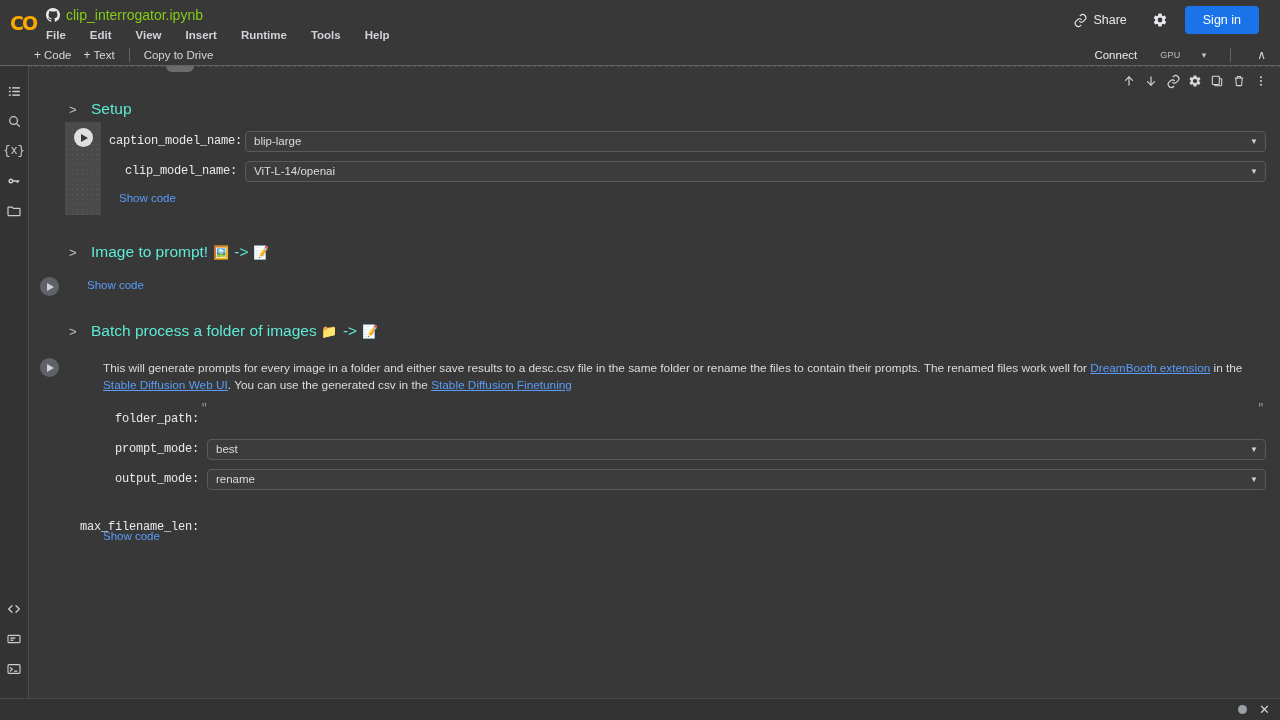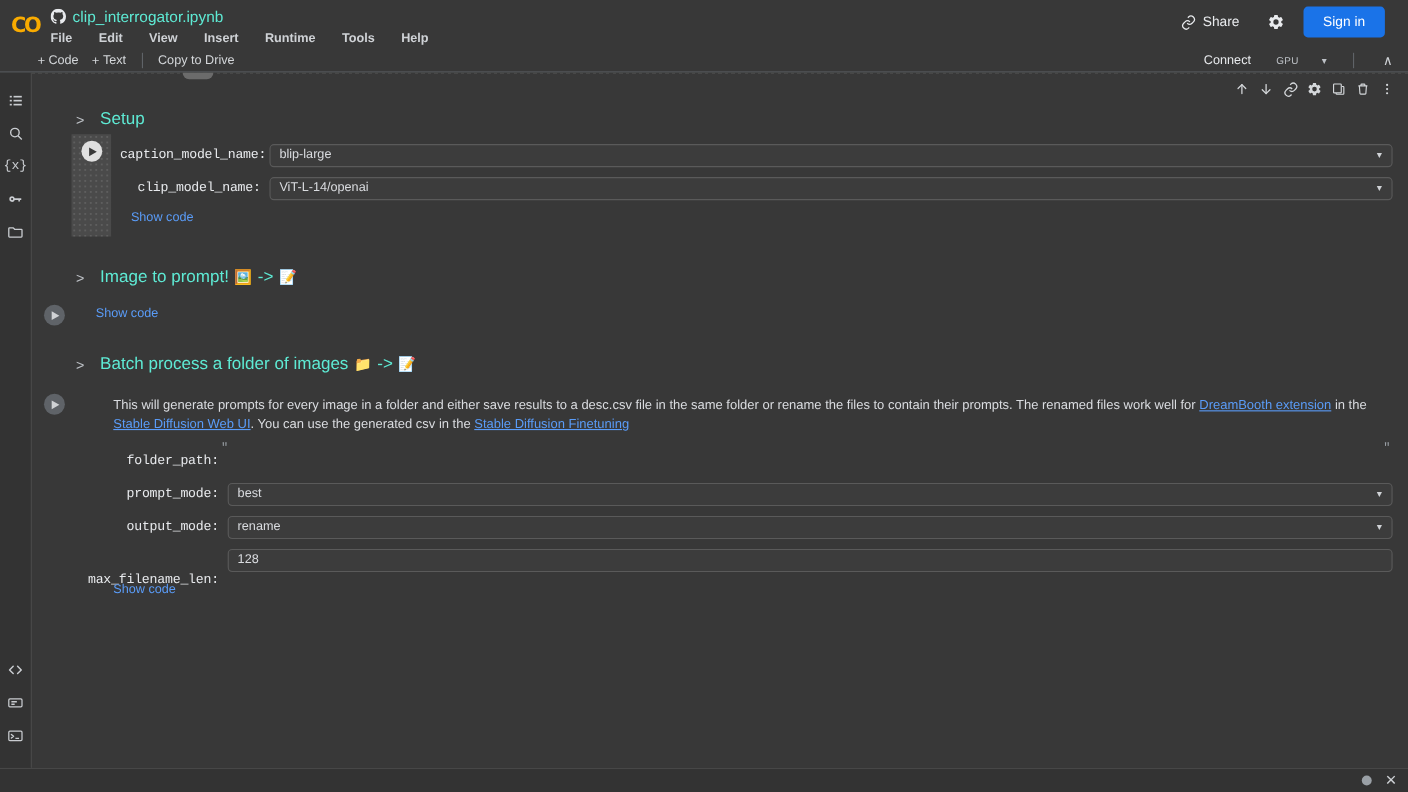"clip_interrogator.ipynb" .doc-title { color: #5eead4 -> #84cc16 }
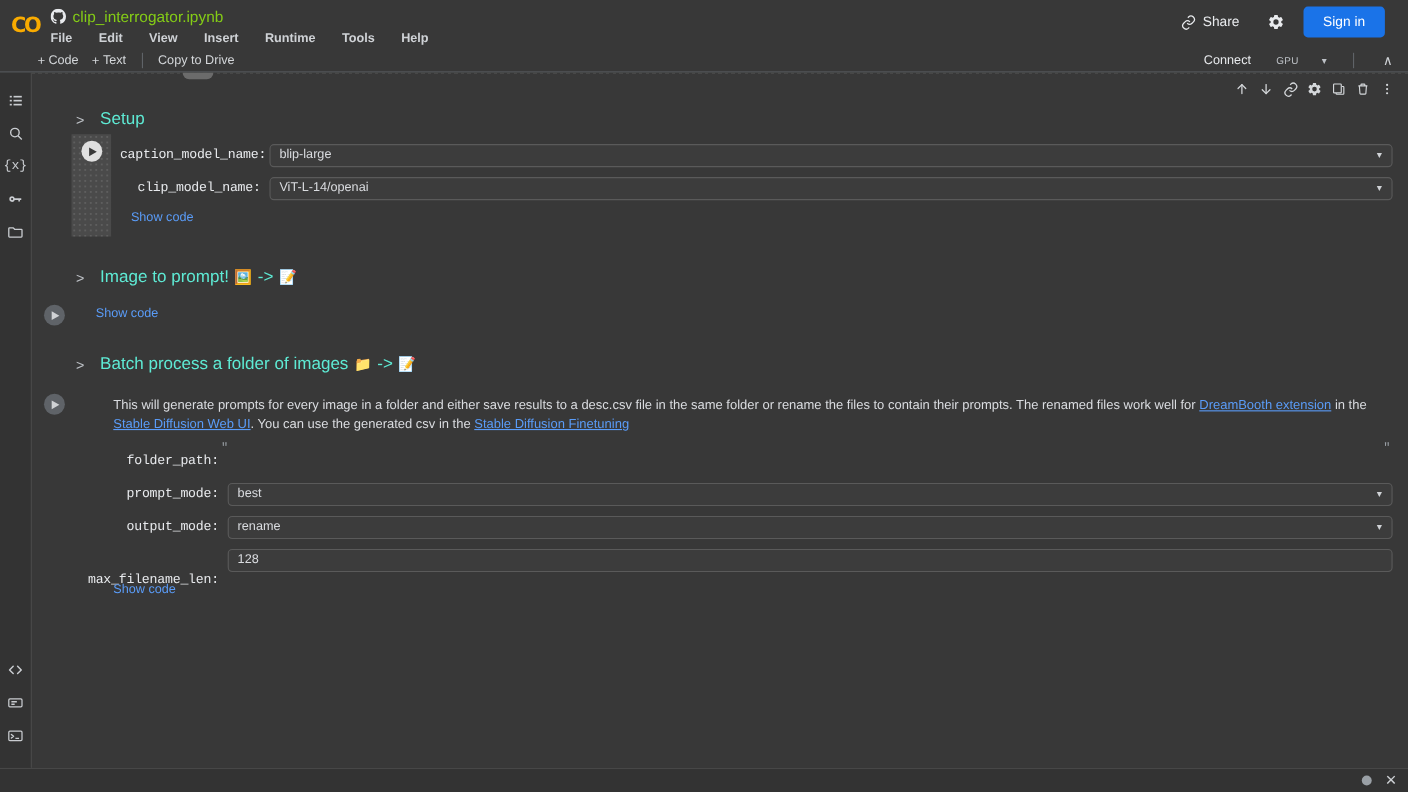"128" div.field-ctrl { html: <div> <div>128</div> </div> -> none }
